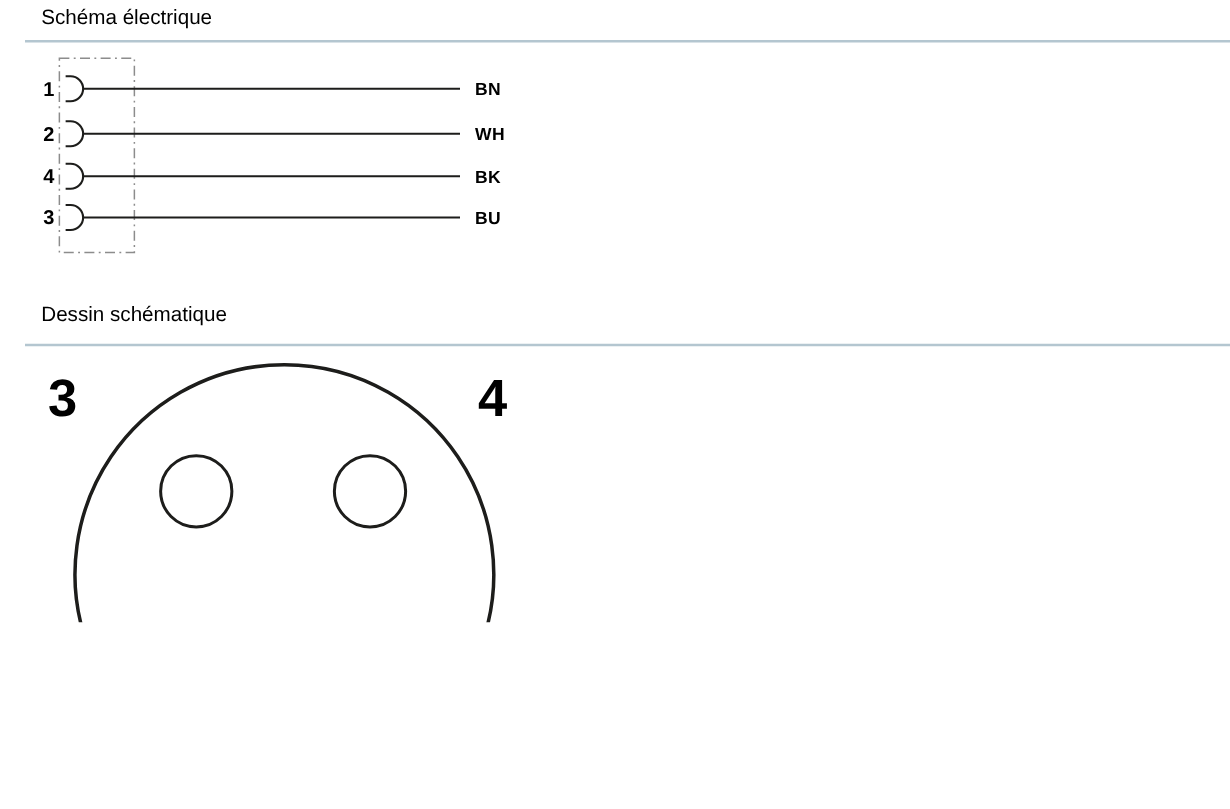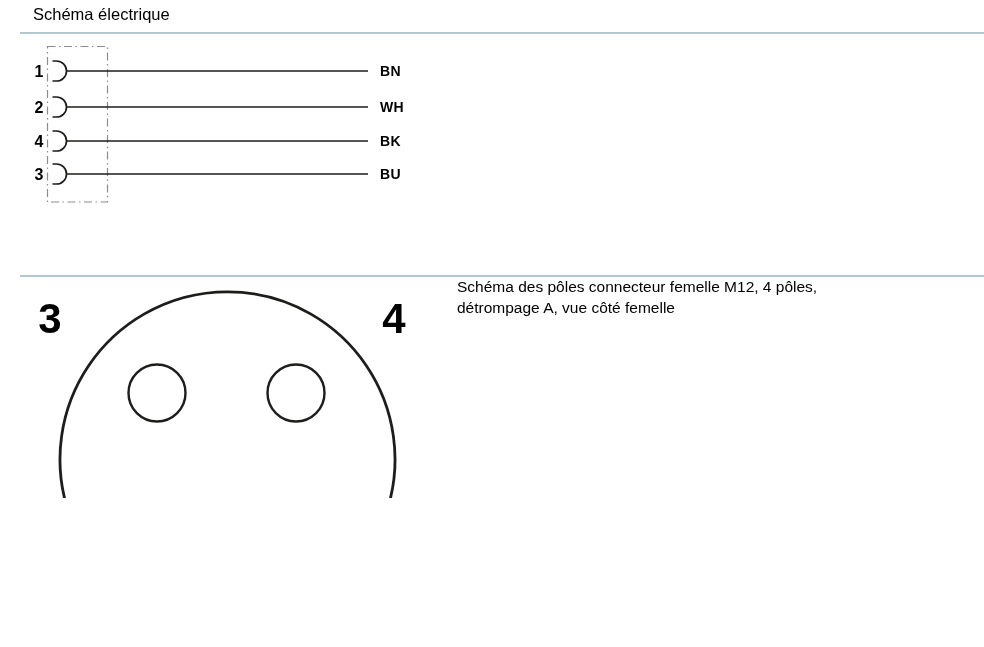"Dessin schématique" h2.section-heading { html: none -> <h2>Dessin schématique</h2> }
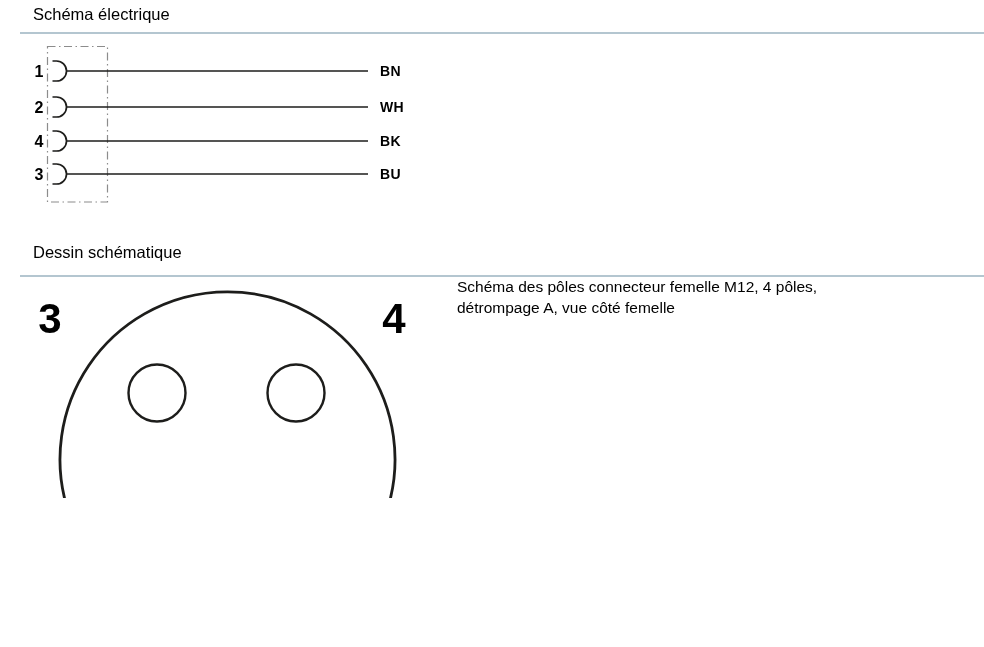"Schéma des pôles connecteur femelle" p.section-description { html: <p>Schéma des pôles connecteur femelle M12, 4 pôles, détrompage A, vue côté femelle</p> -> none }
